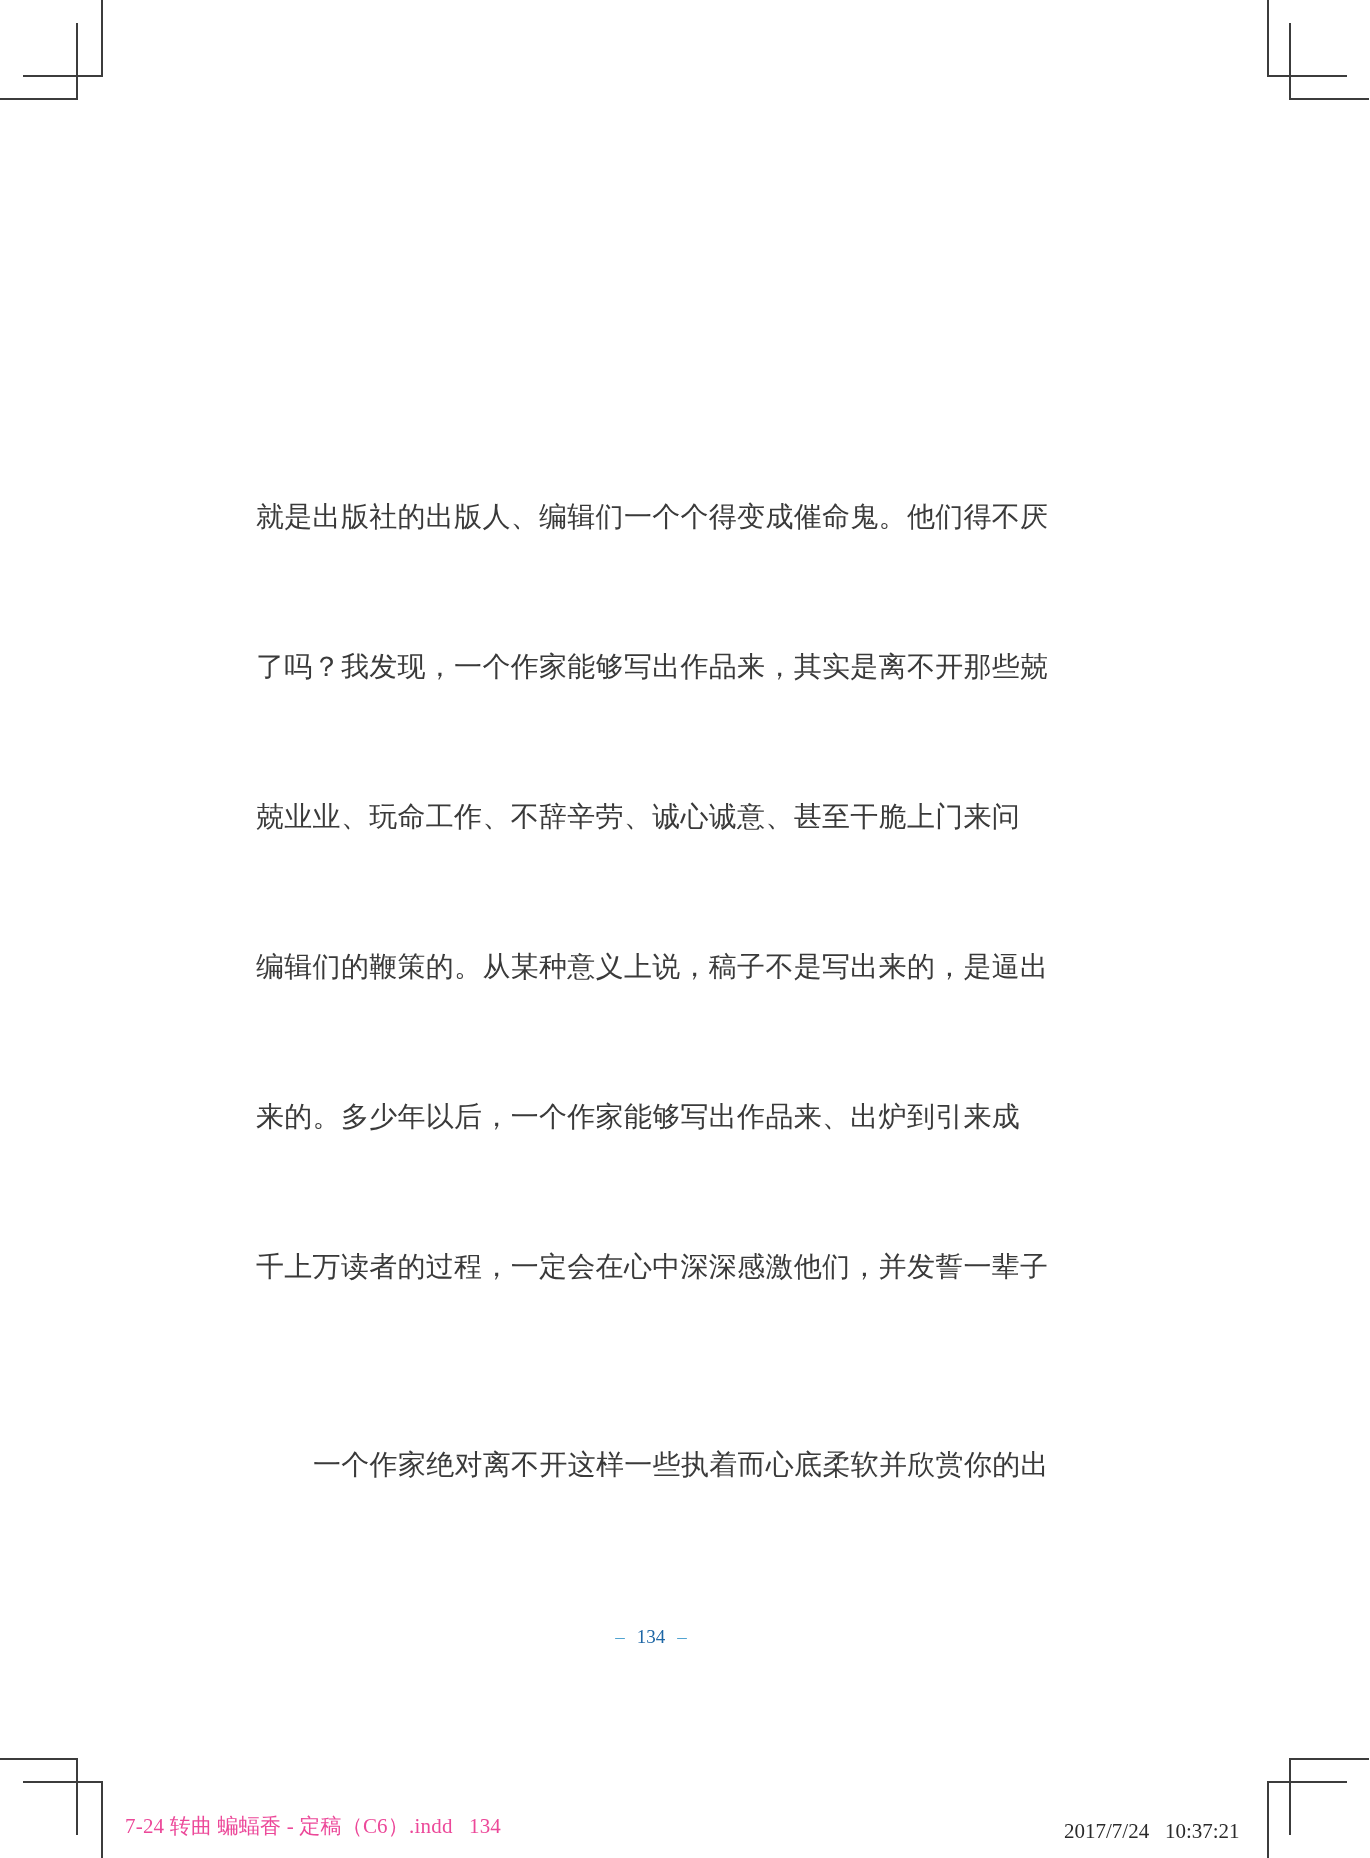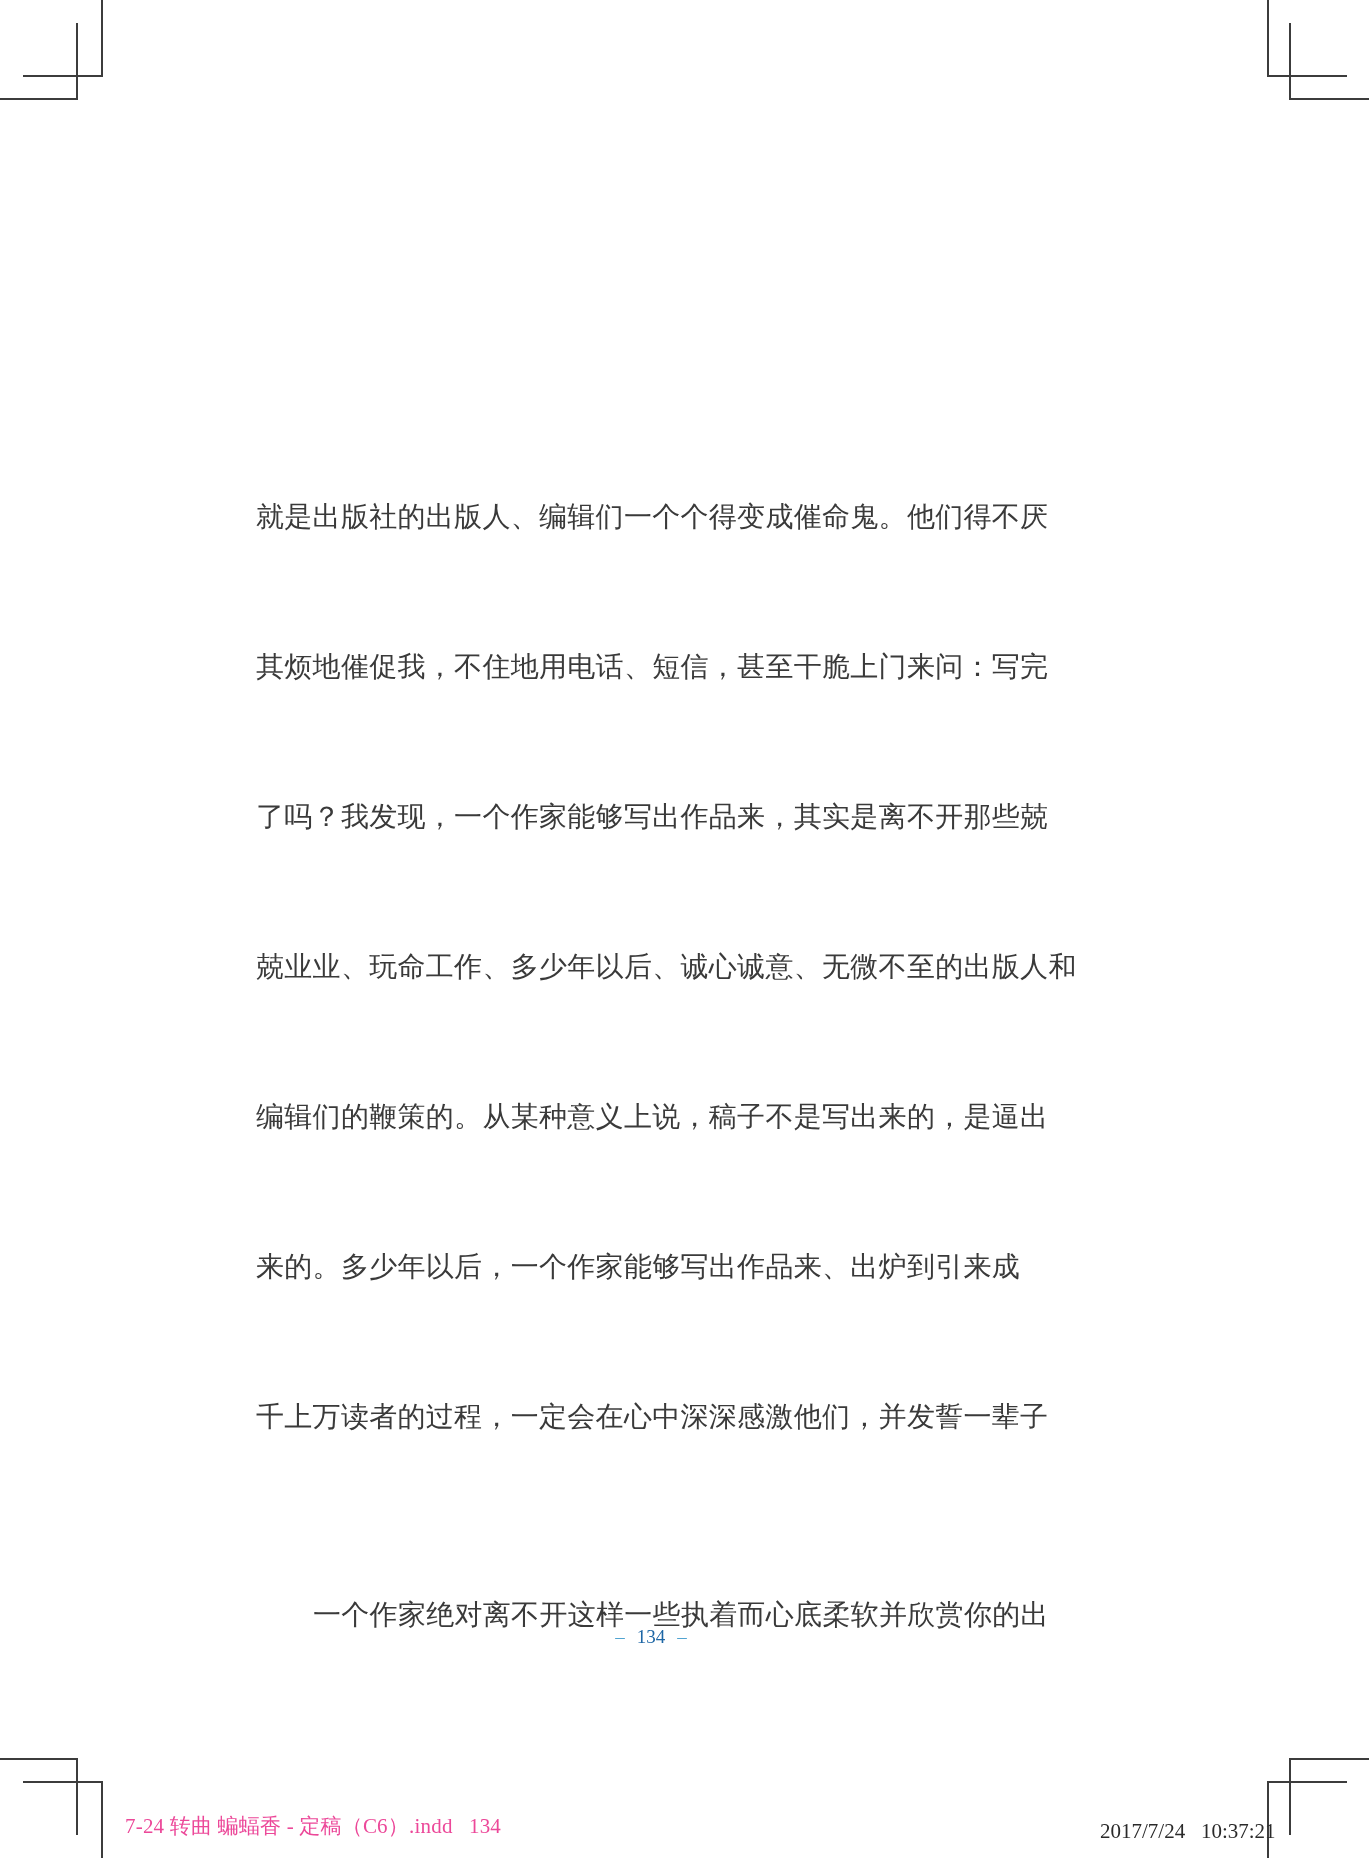"其烦地催促我，不住地用电话、短信，甚至干脆上门来问：写完" div.text-line { html: <div>其烦地催促我，不住地用电话、短信，甚至干脆上门来问：写完</div> -> none }
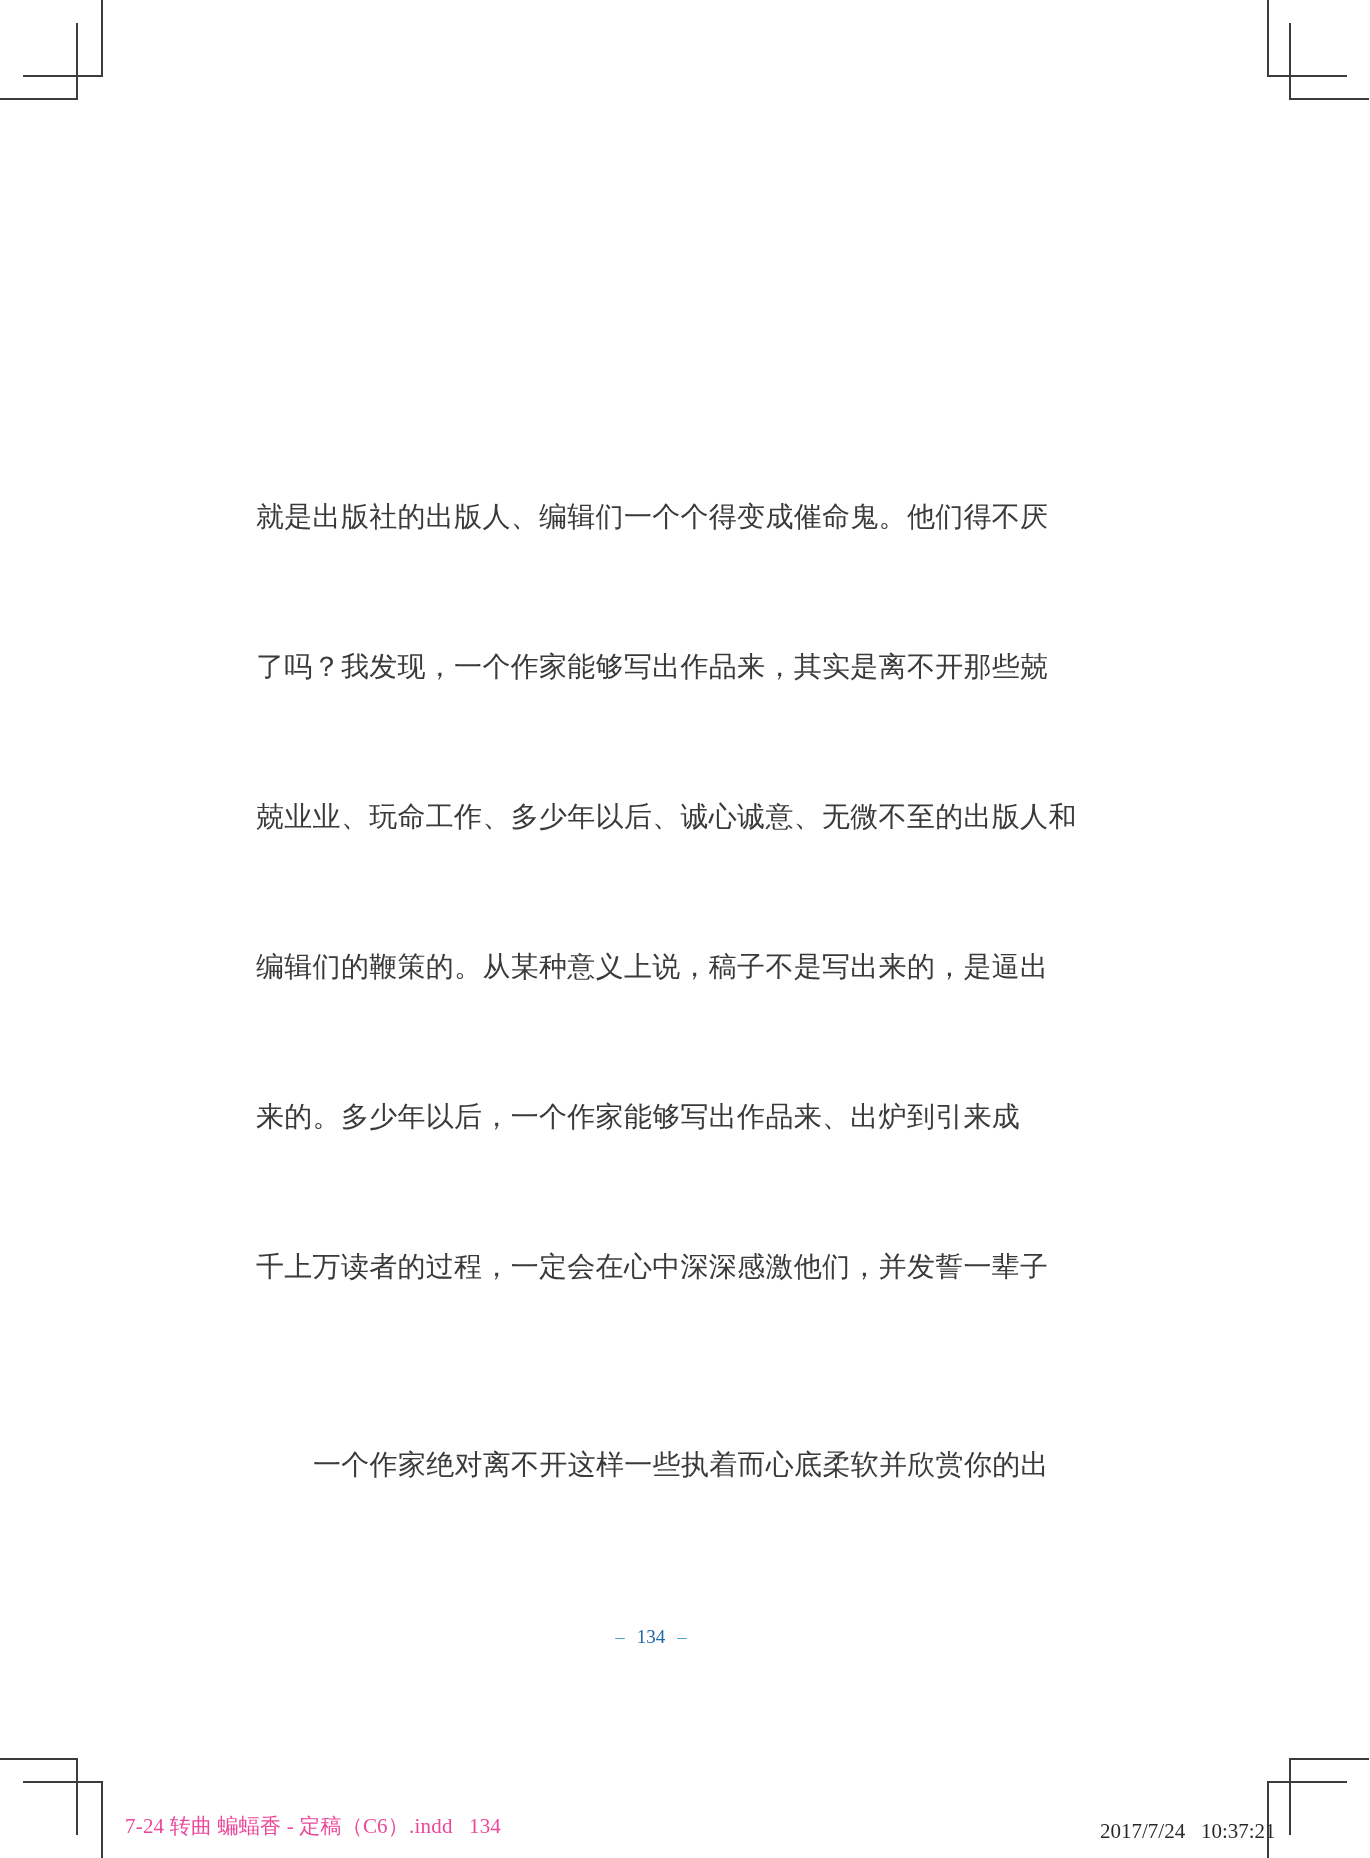"兢业业、玩命工作、多少年以后、诚心诚意、无微不至的出版人和" div.text-line { text: 多少年以后、诚心诚意、无微不至的出版人和 -> 不辞辛劳、诚心诚意、甚至干脆上门来问 }
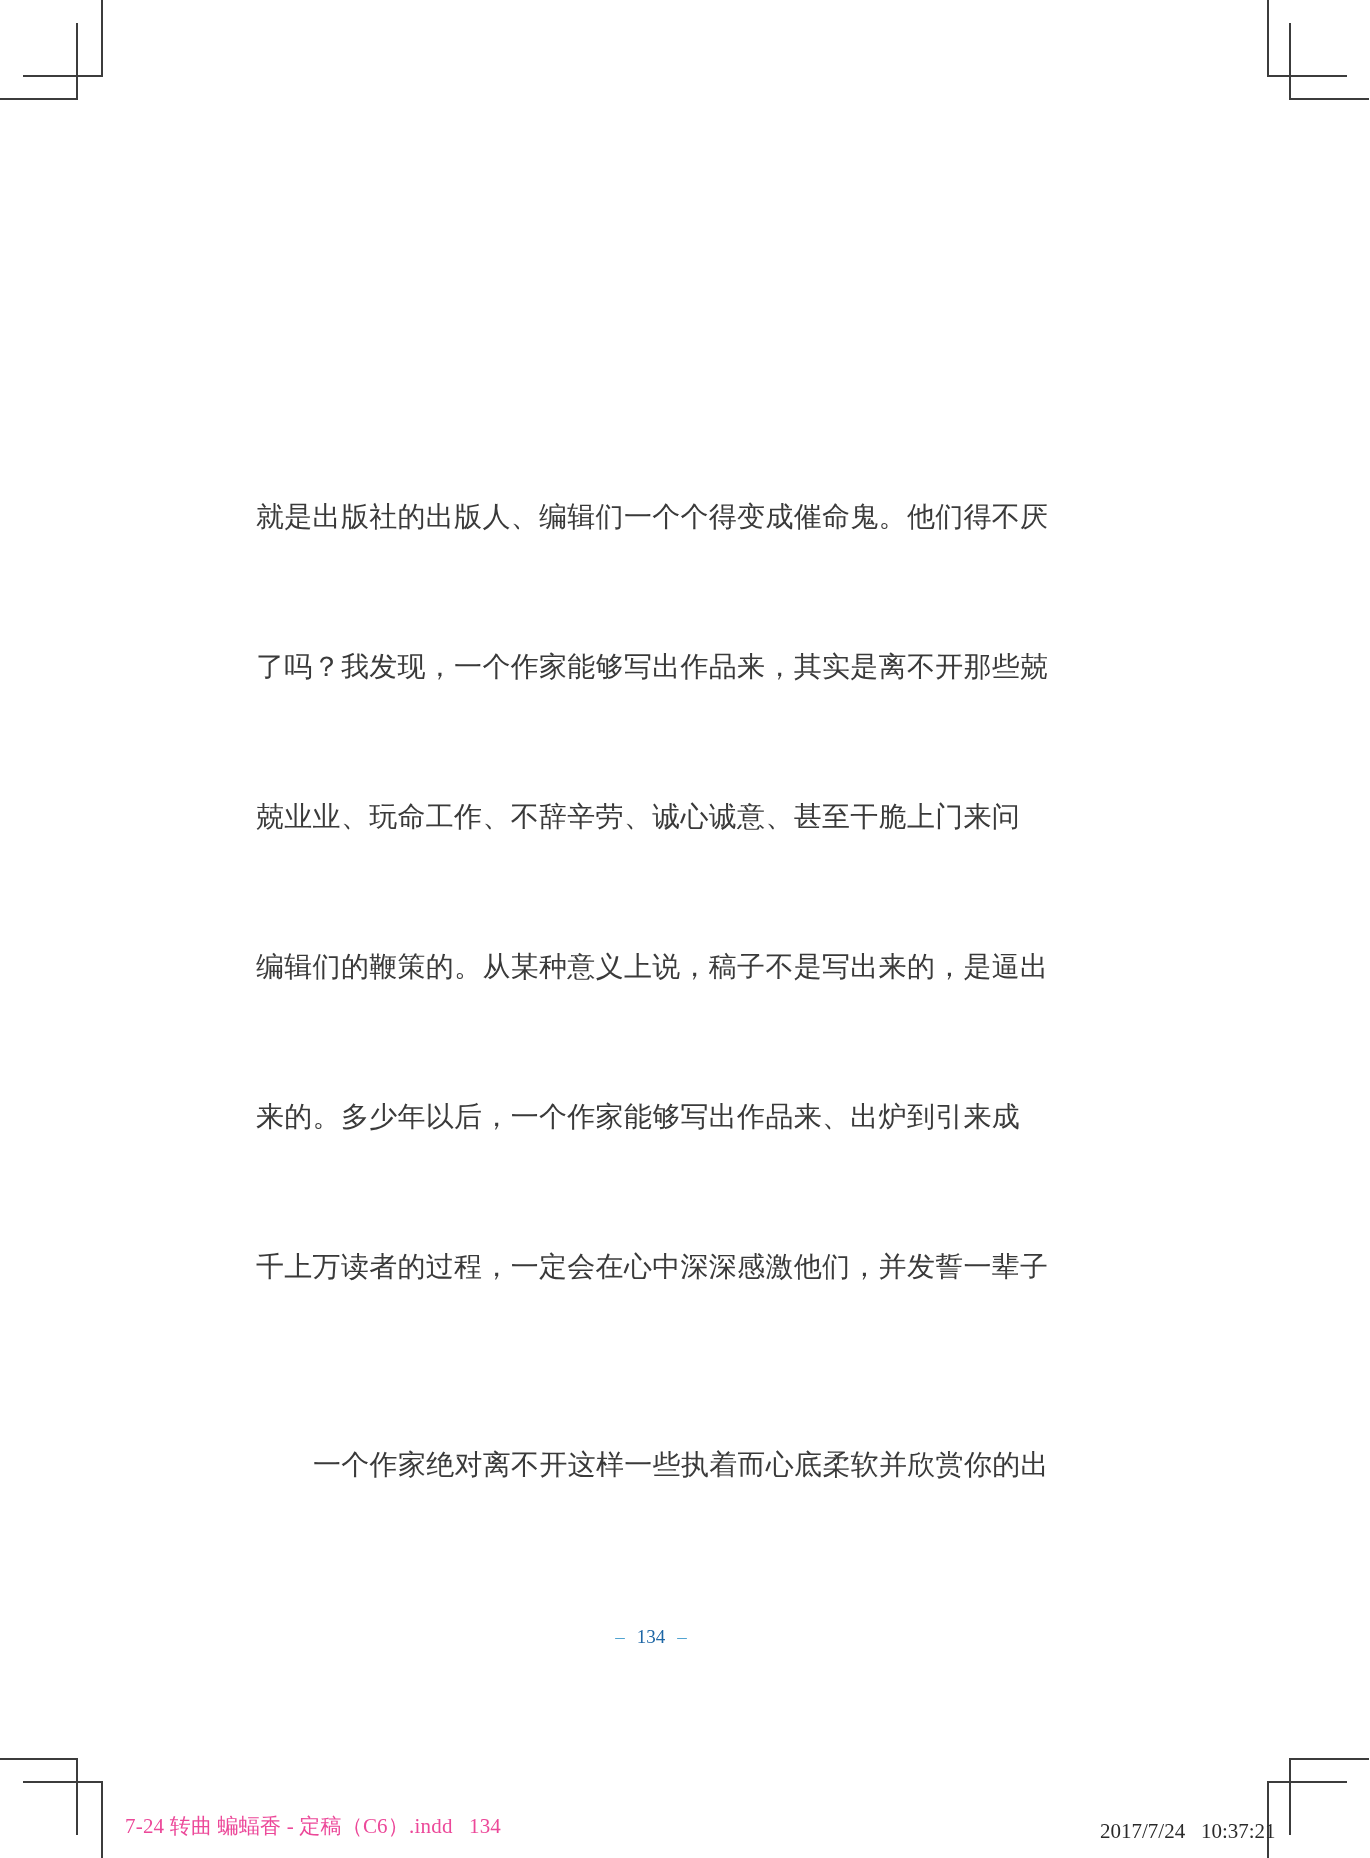"2017/7/24 10:37:21" .footer-right { left: 1100px -> 1064px }
